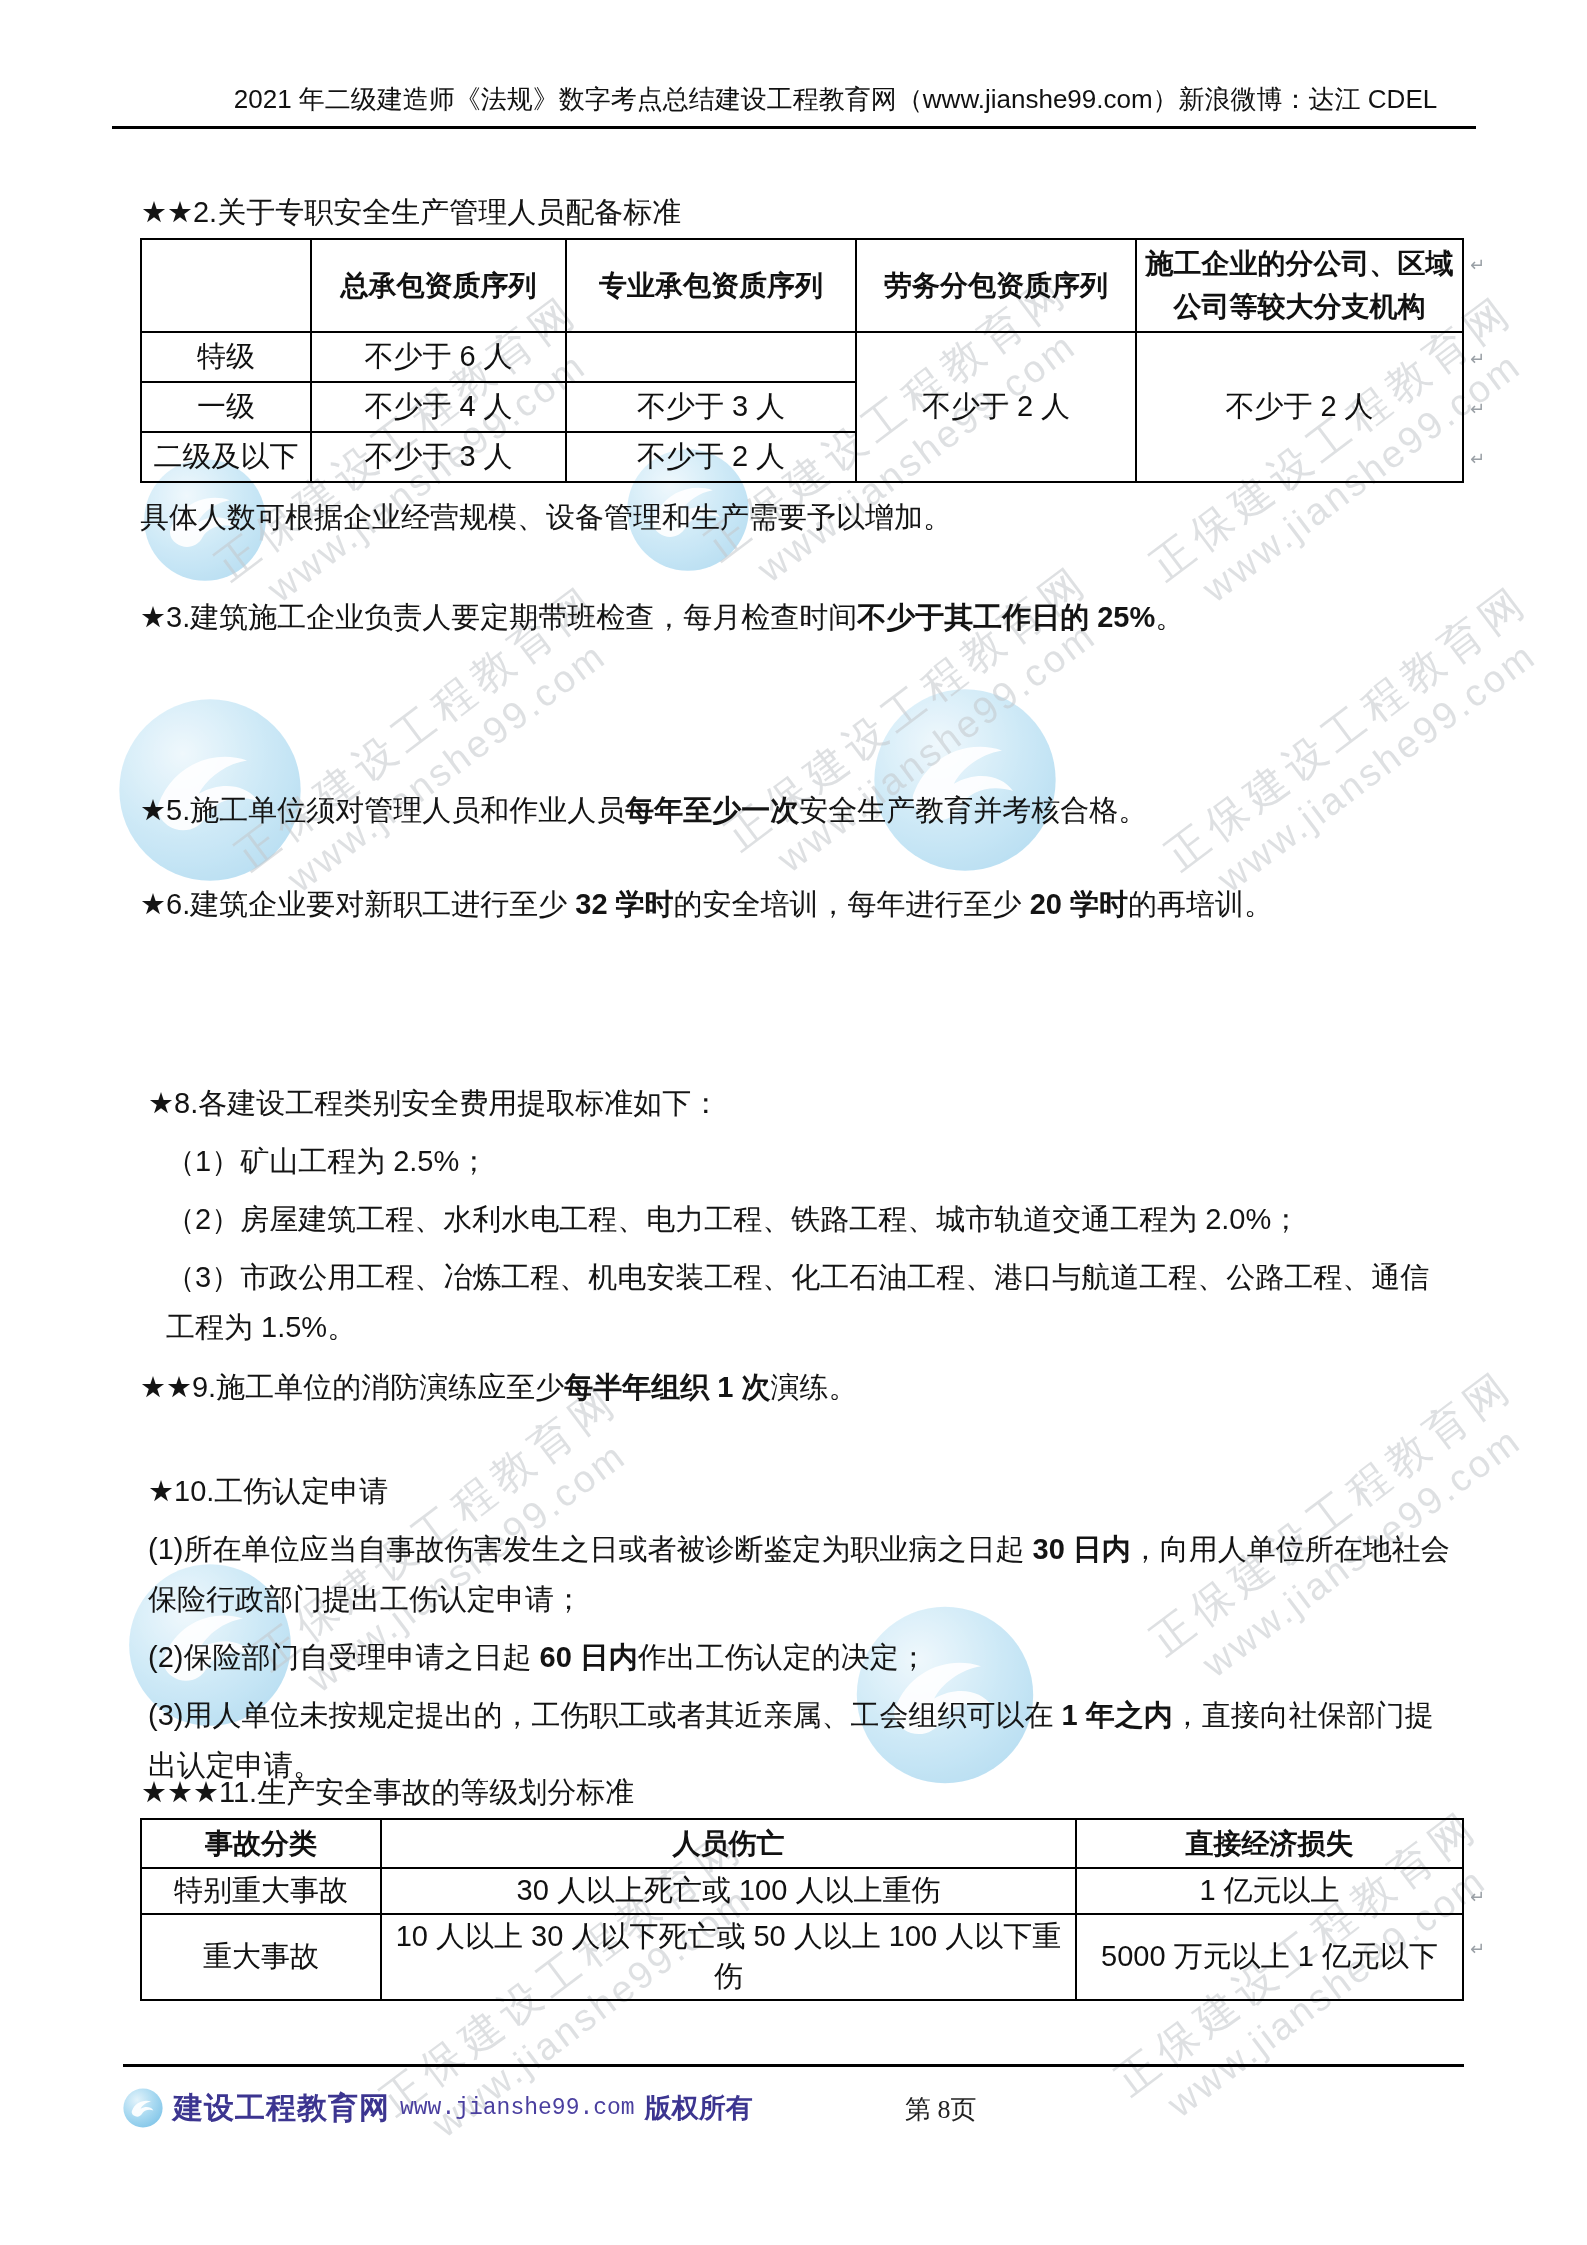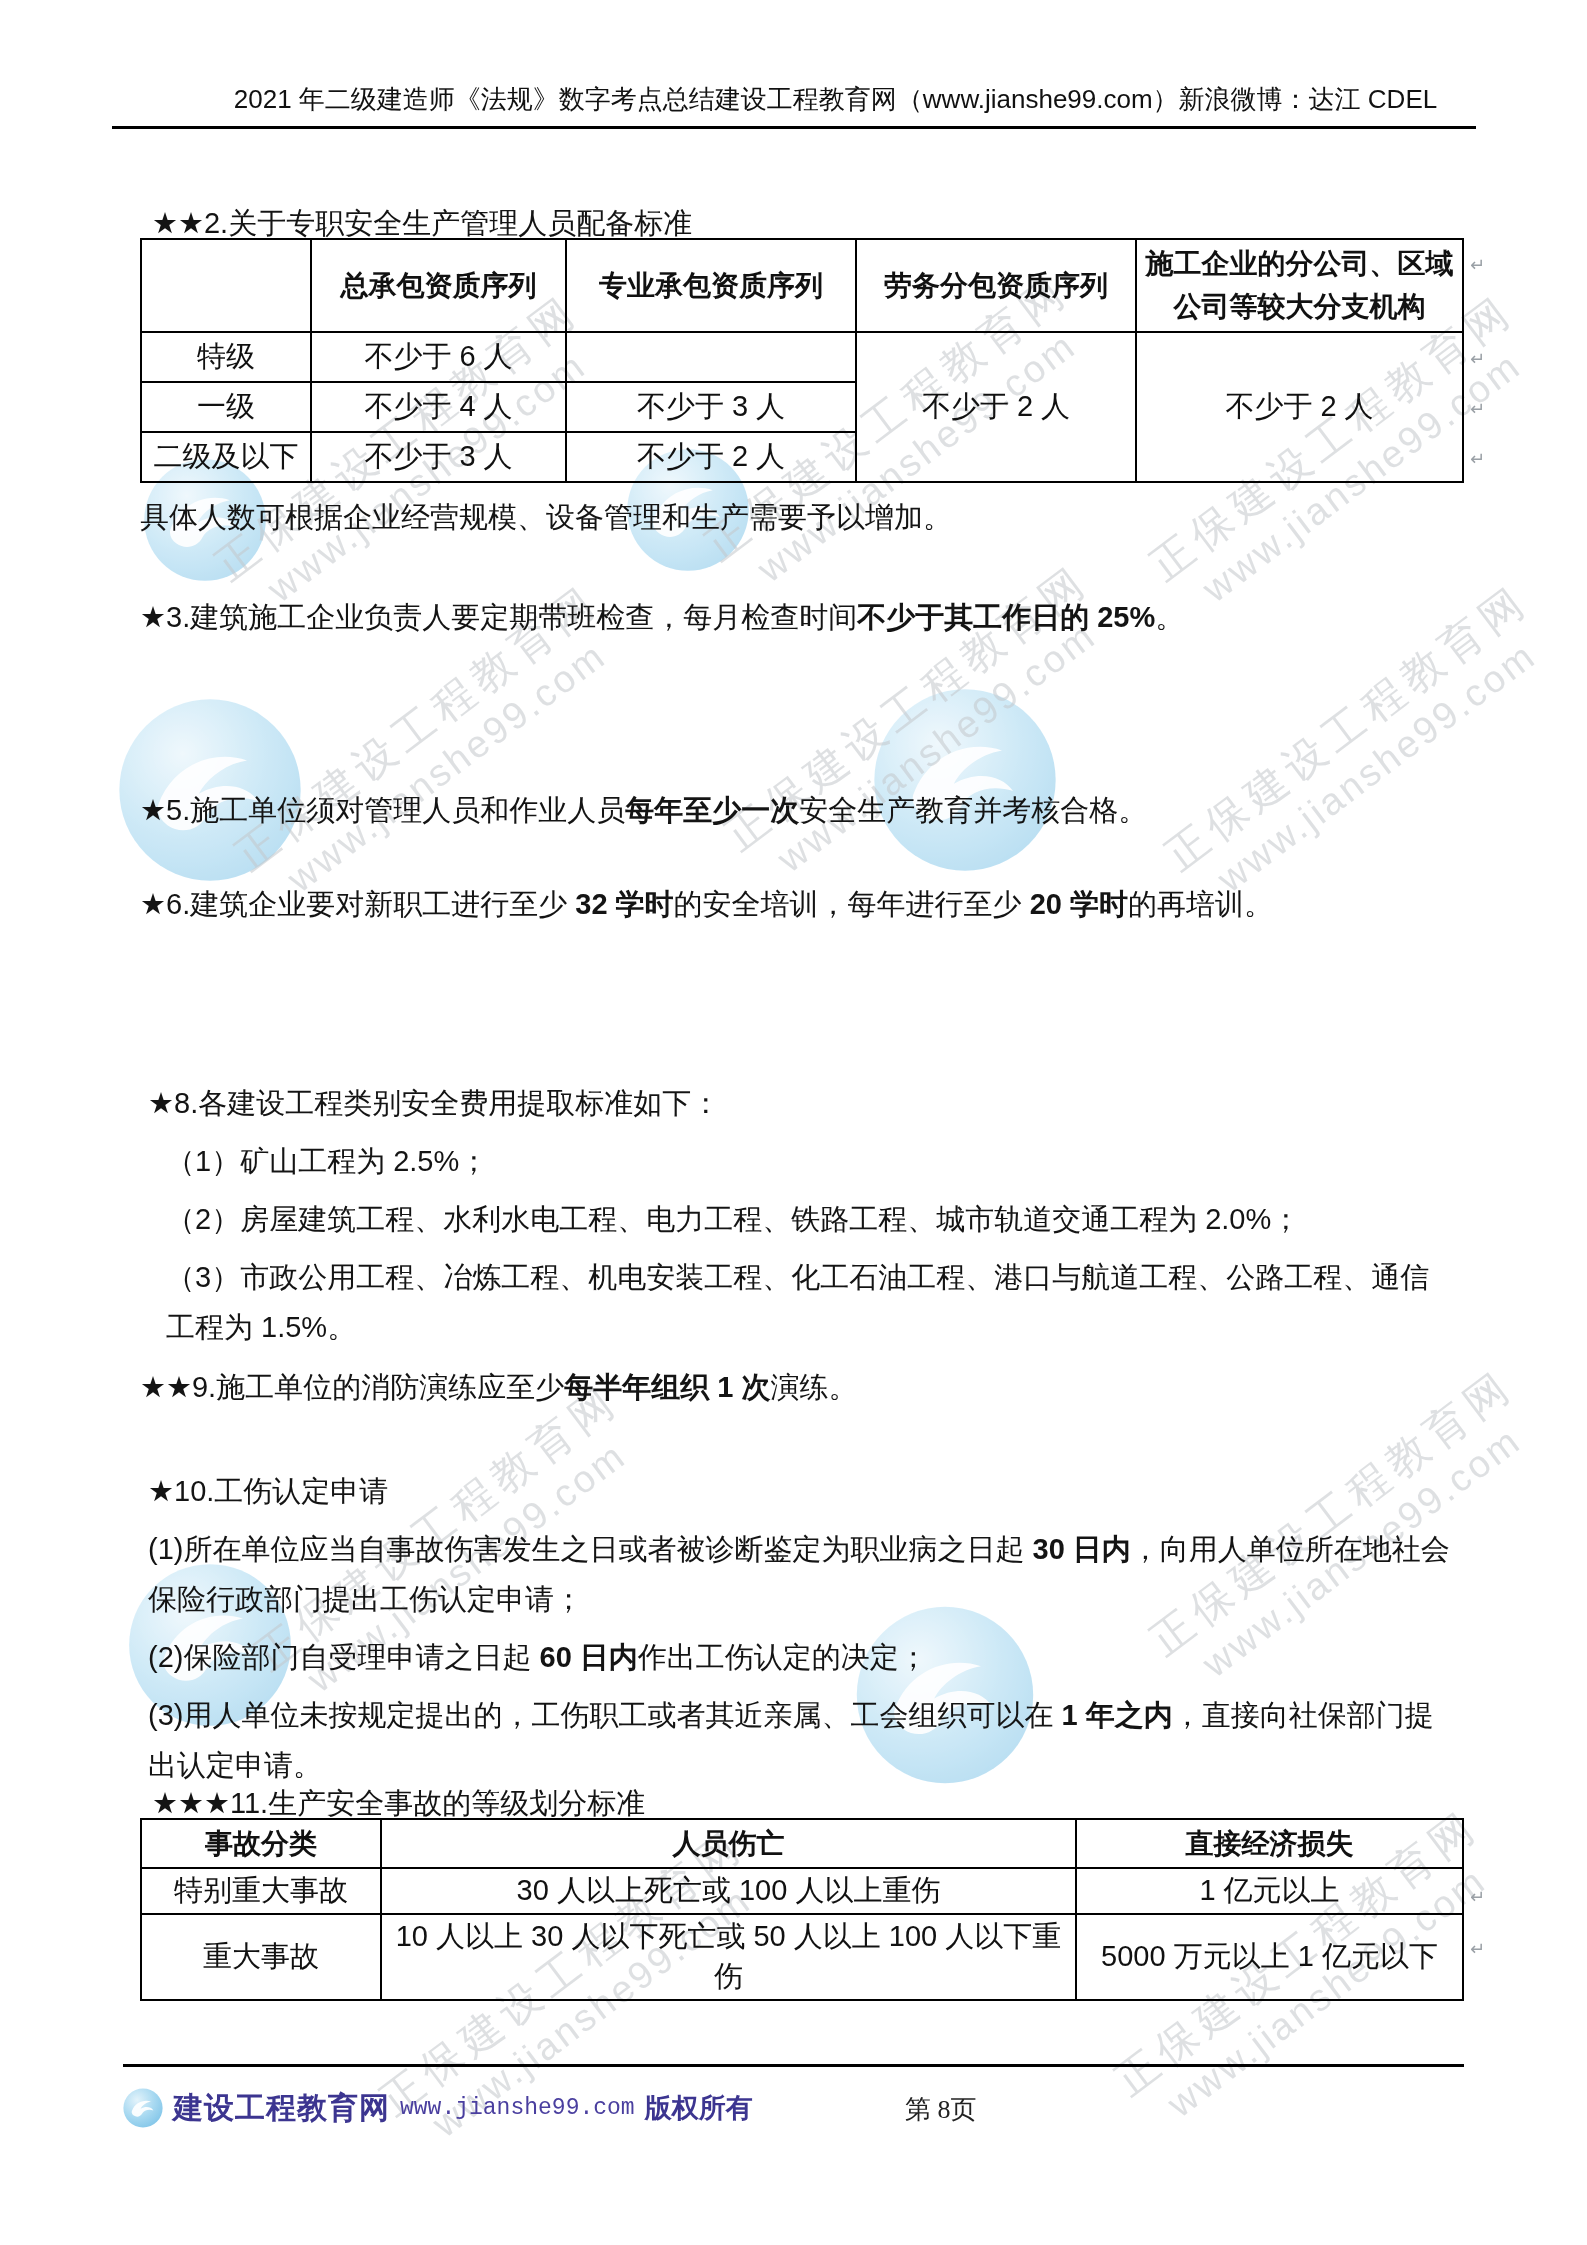"★★2.关于专职安全生产管理人员配备标准" .sec-title { margin: 12px -> 1px }
